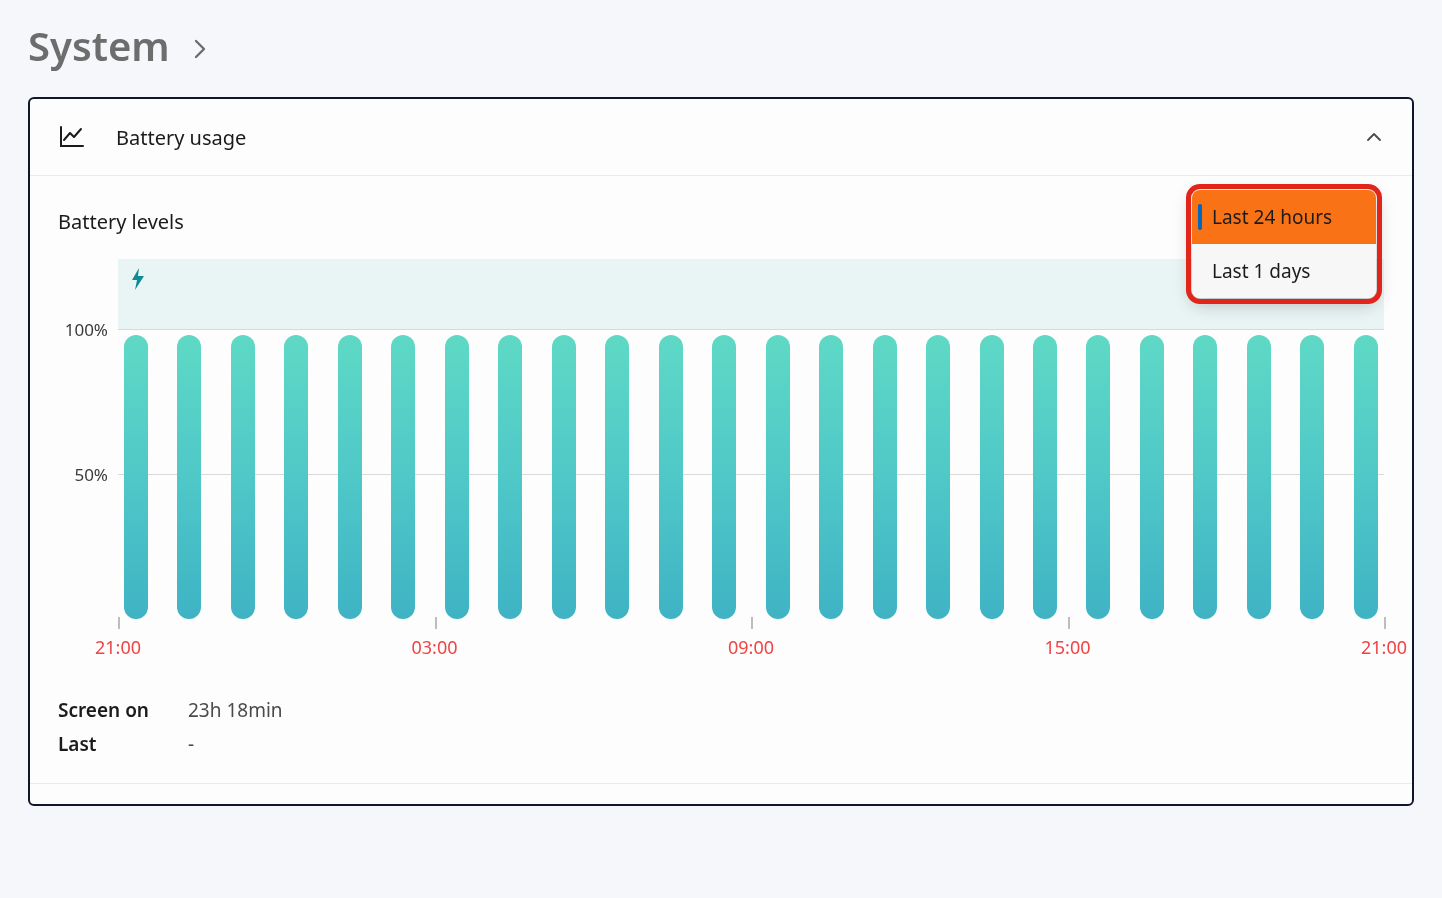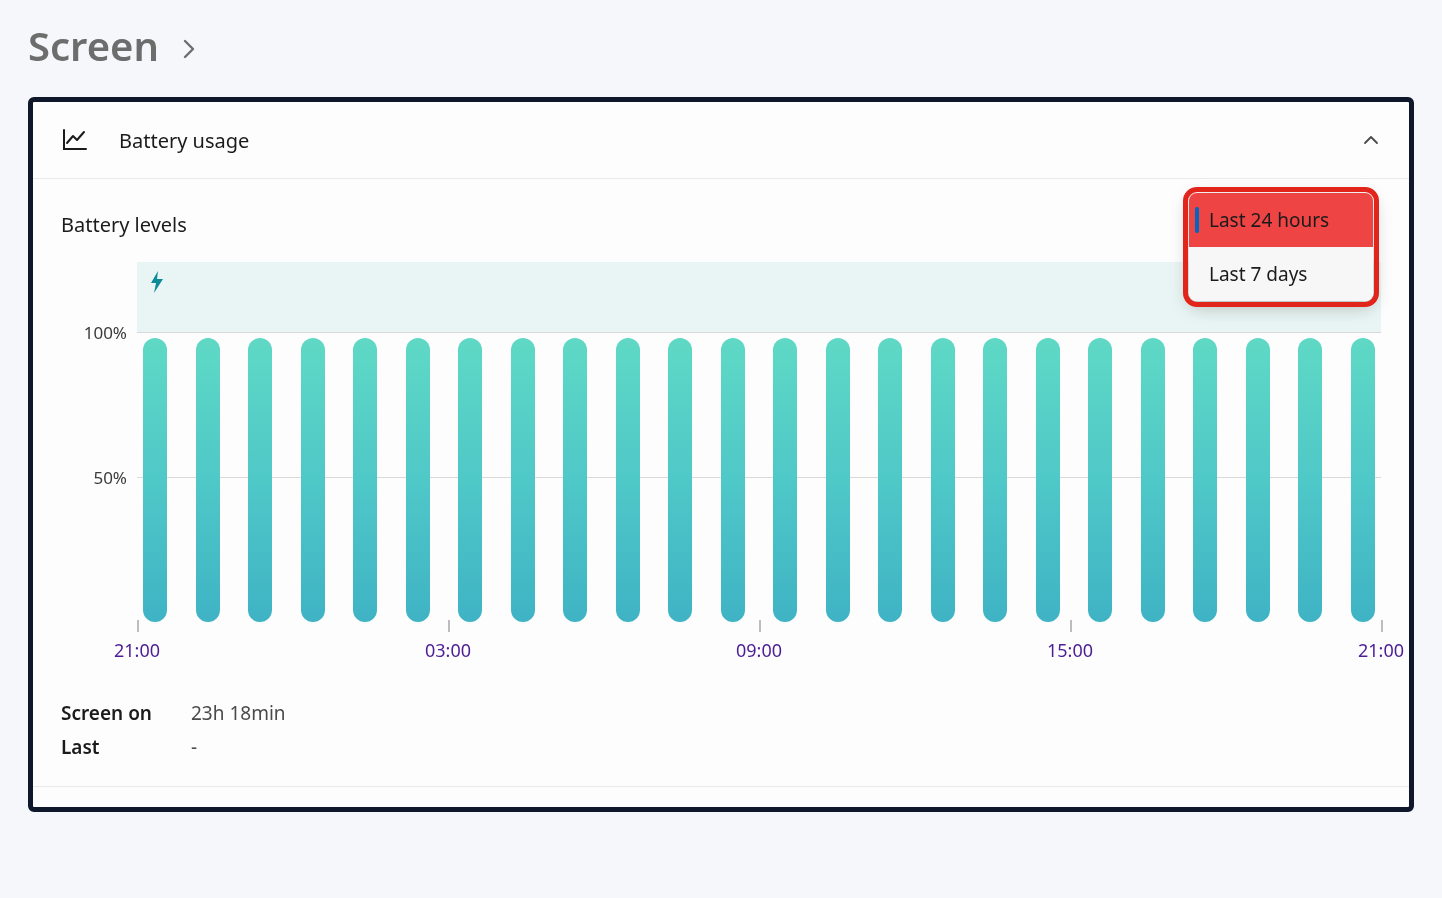"Screen" span.breadcrumb-parent { text: Screen -> System }
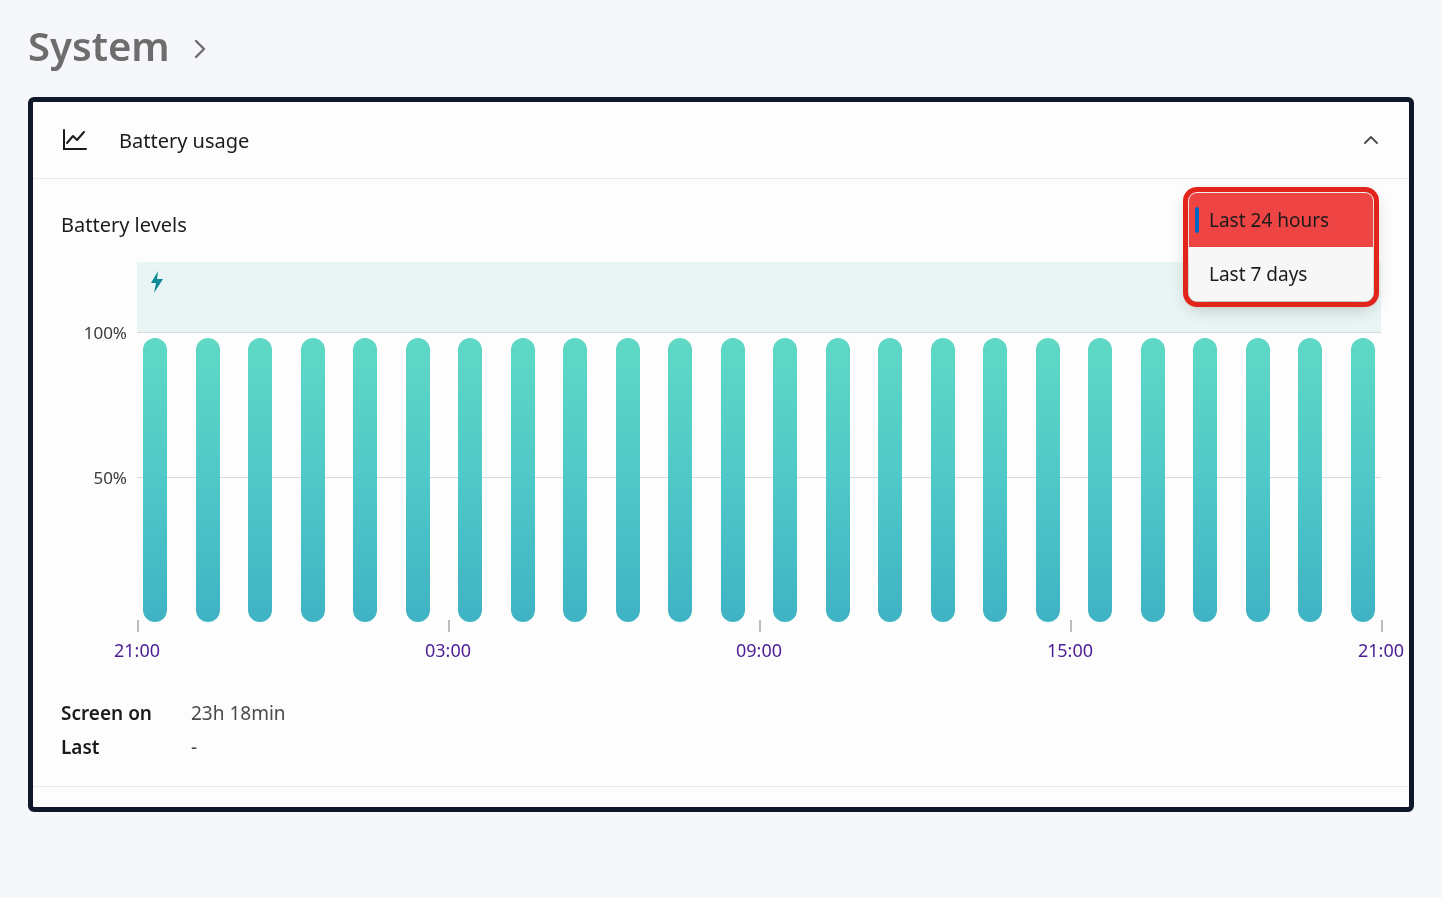"Battery usage" .card { border: 5px solid #0f172a -> 2px solid #0f172a }
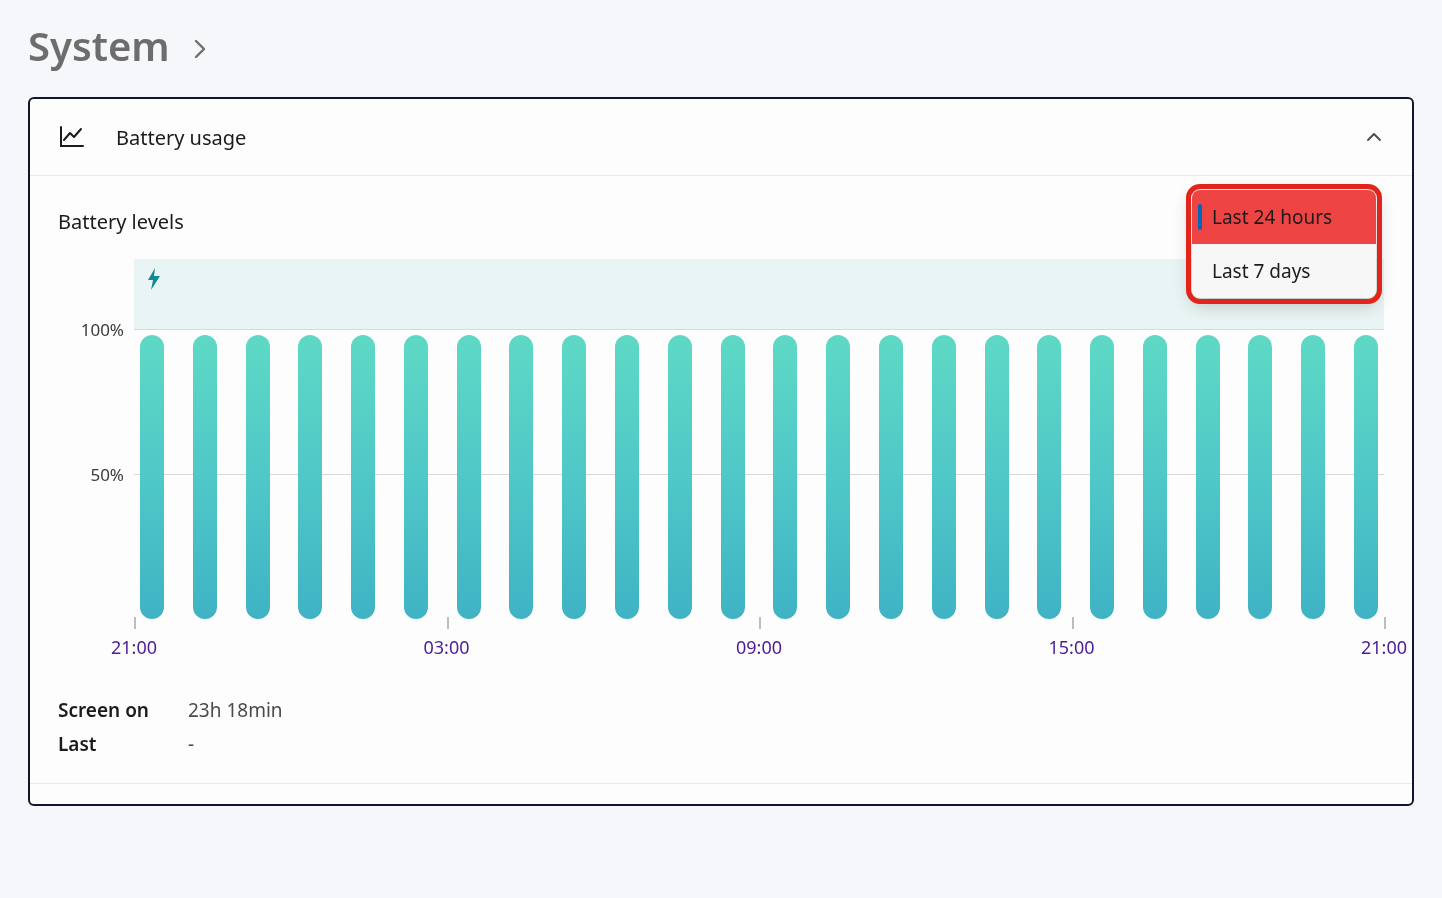"Last 24 hours" .dropdown-item.selected { background: #ef4444 -> #f97316 }
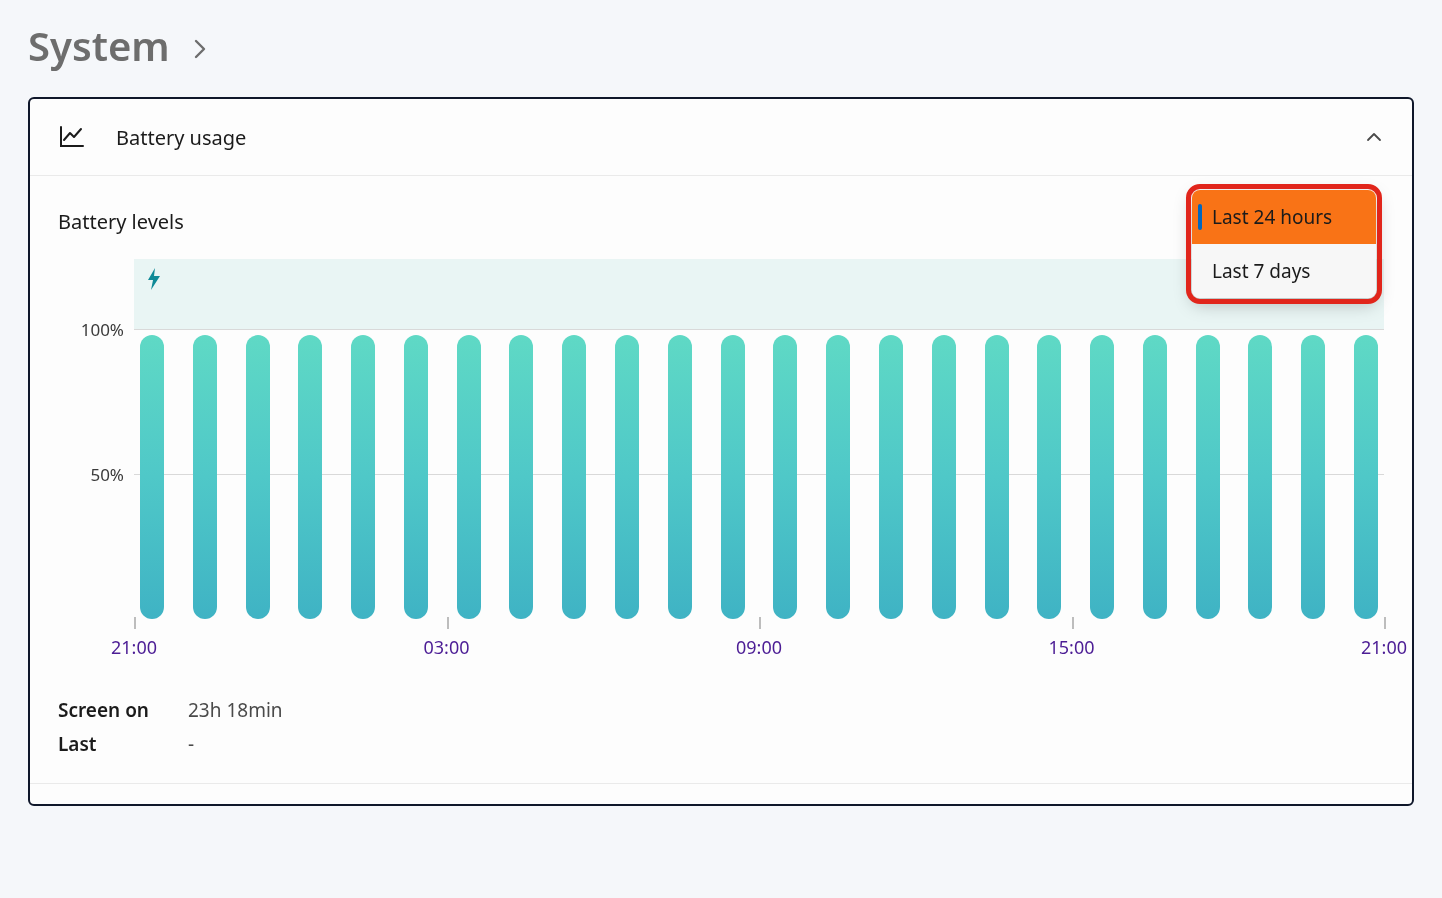"Last 7 days" div.dropdown-item { text: 7 -> 1 }
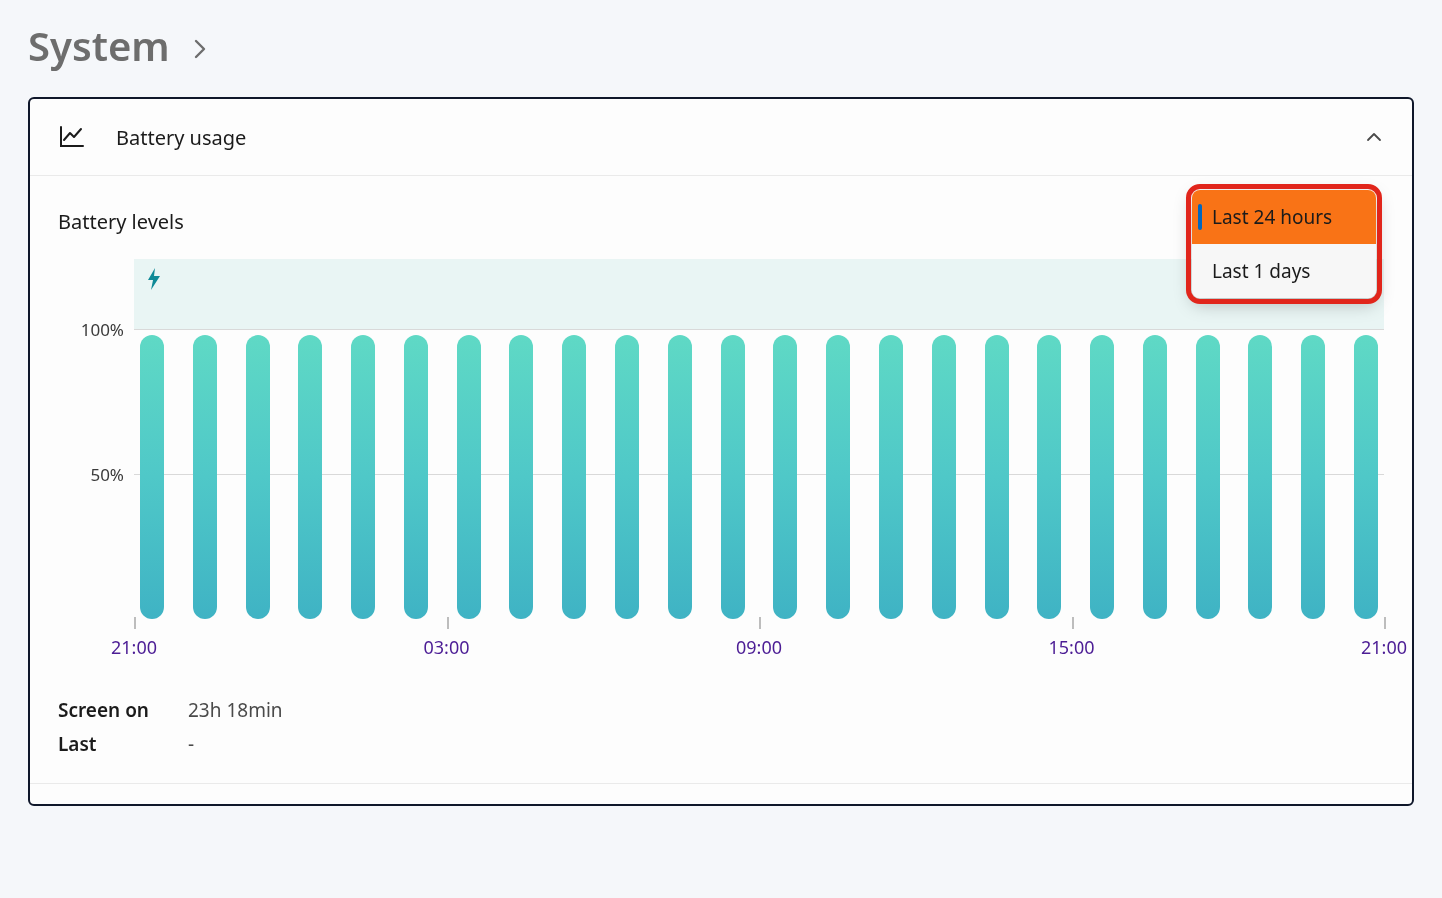"100%" .chart-wrap { margin-left: 16px -> none }
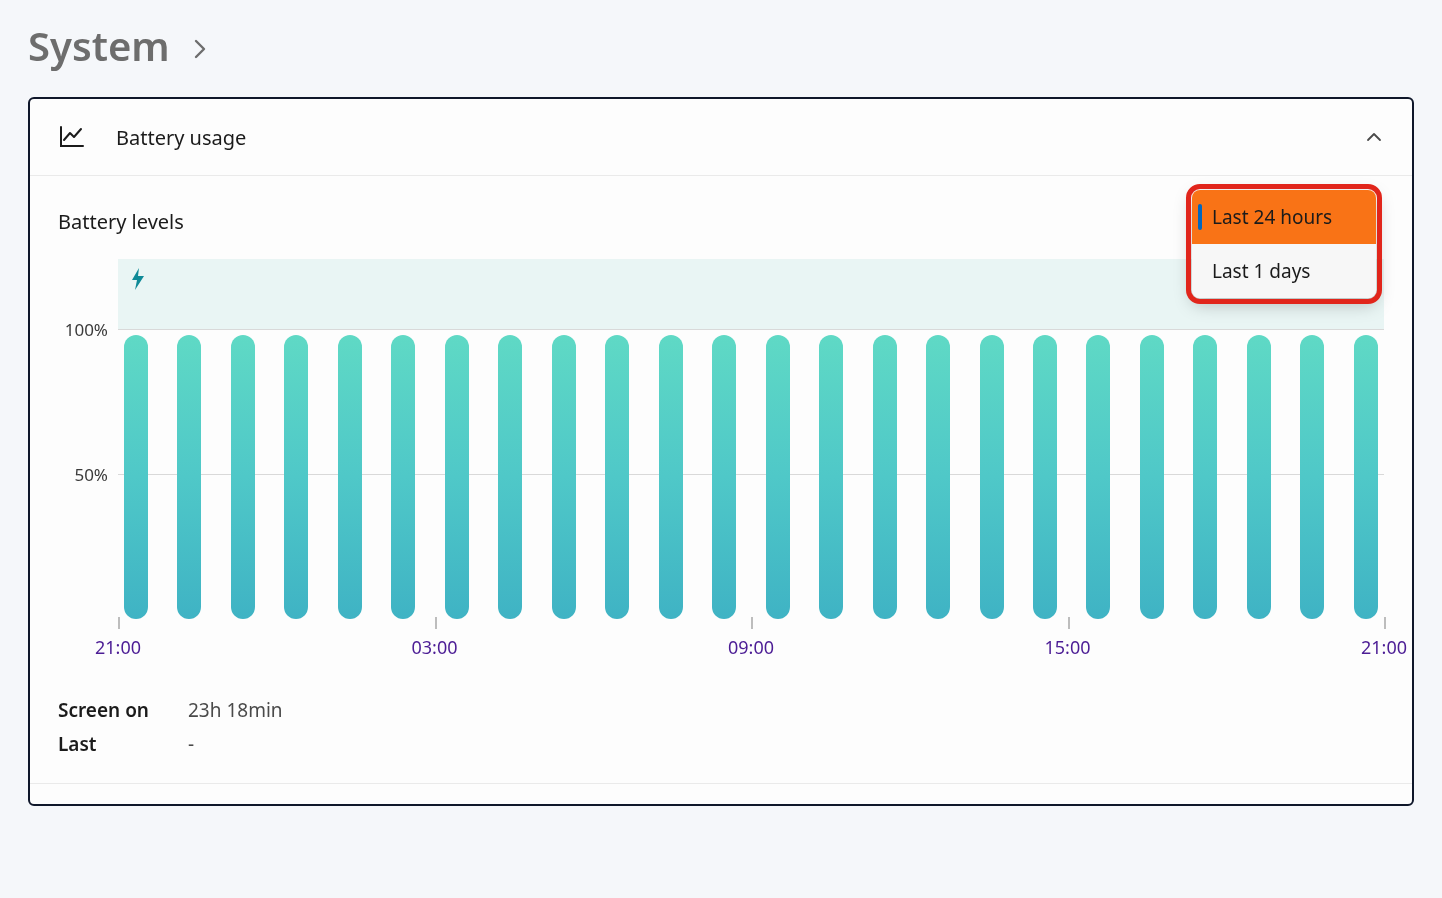"21:00" .x-tick-label { color: #4c1d95 -> #ef4444 }
